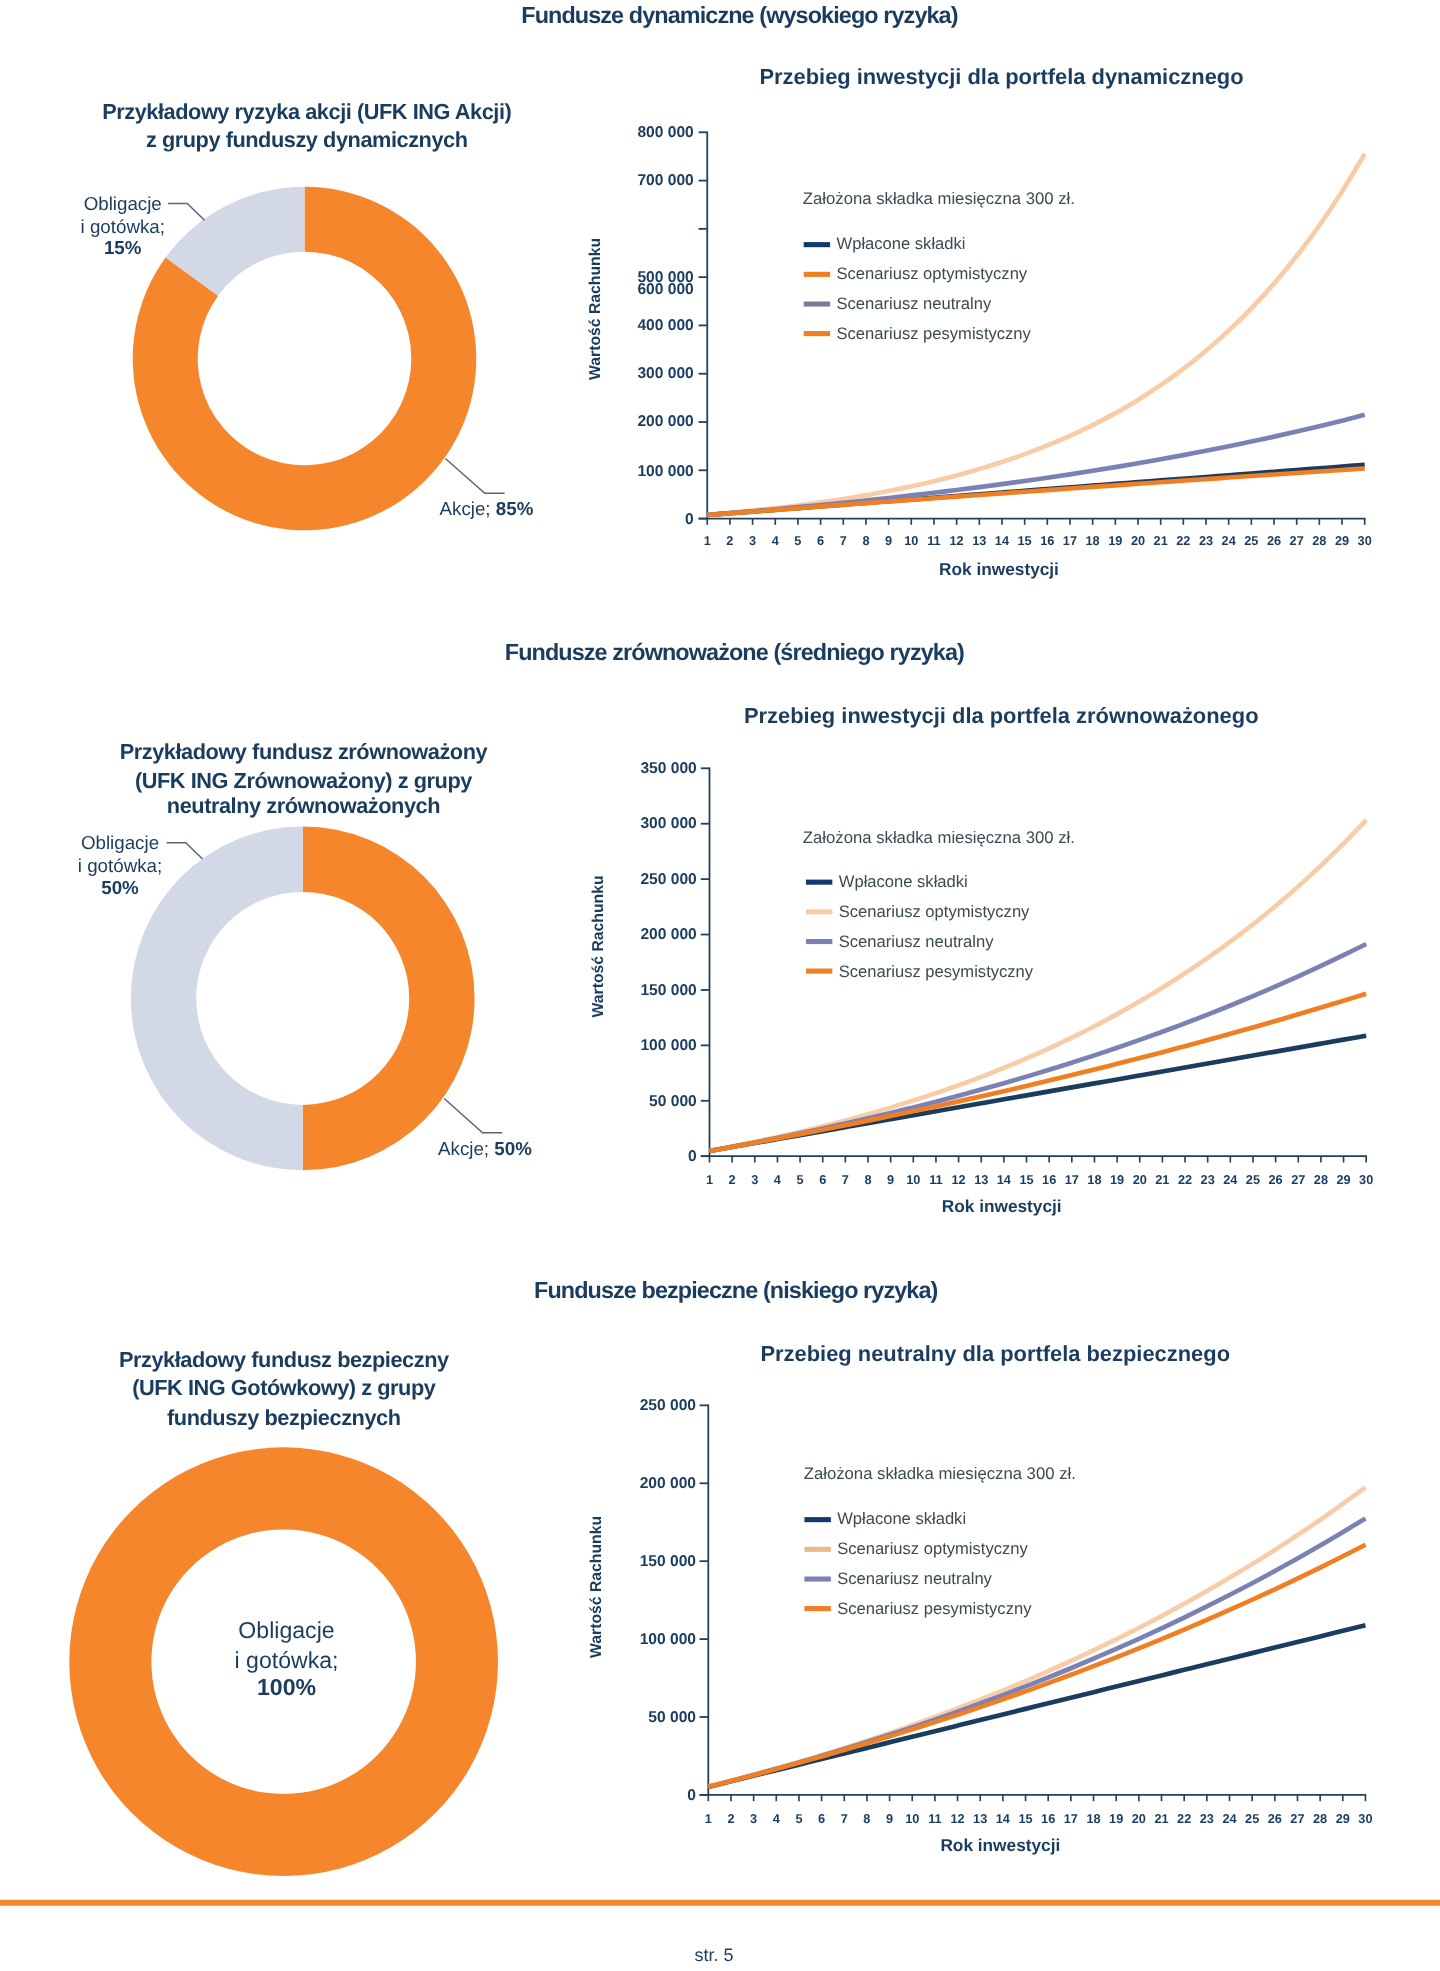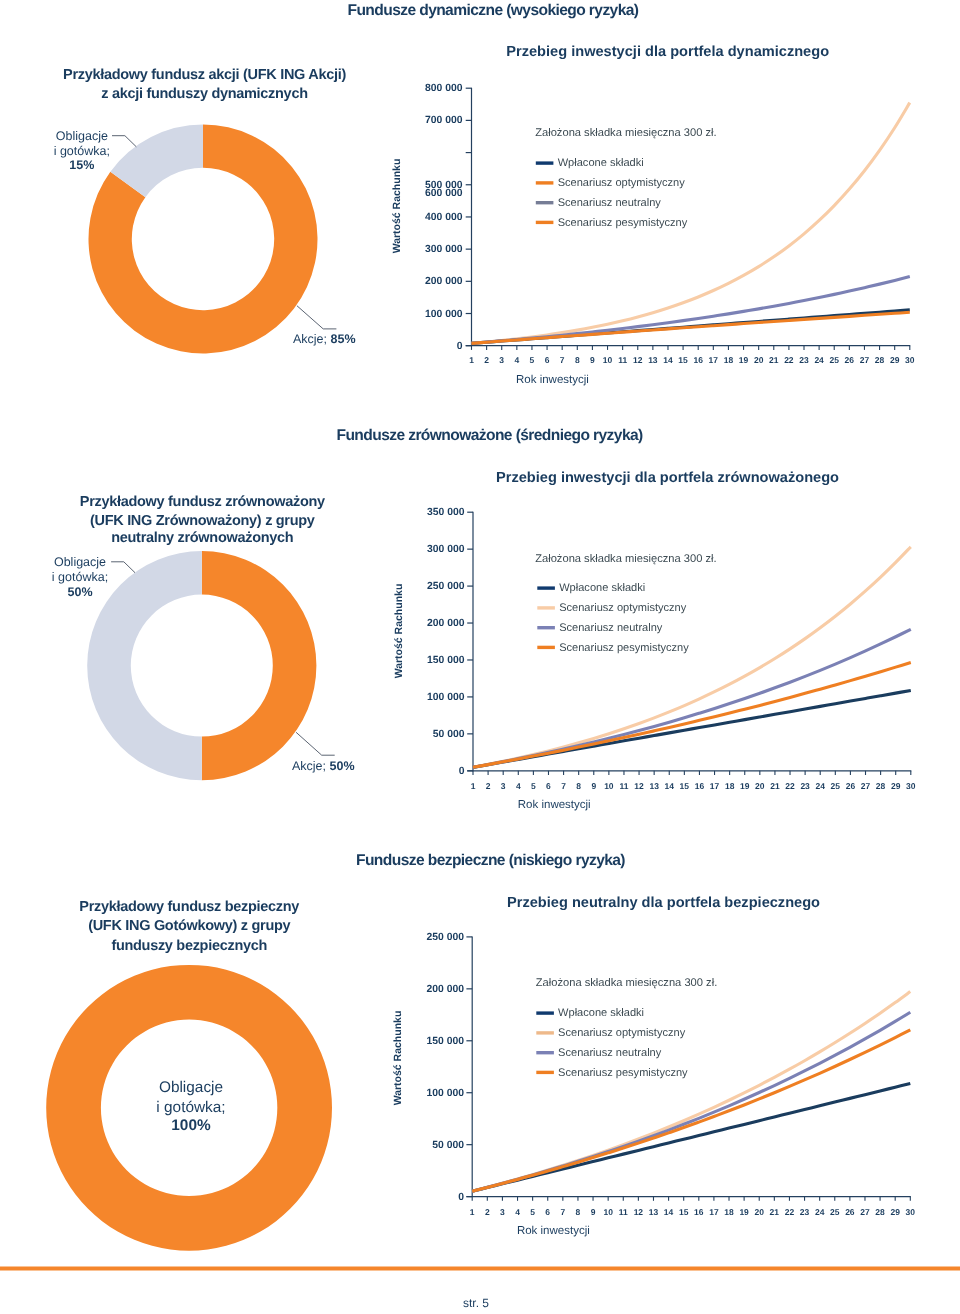"Przykładowy fundusz akcji (UFK ING" div.t { text: fundusz -> ryzyka }
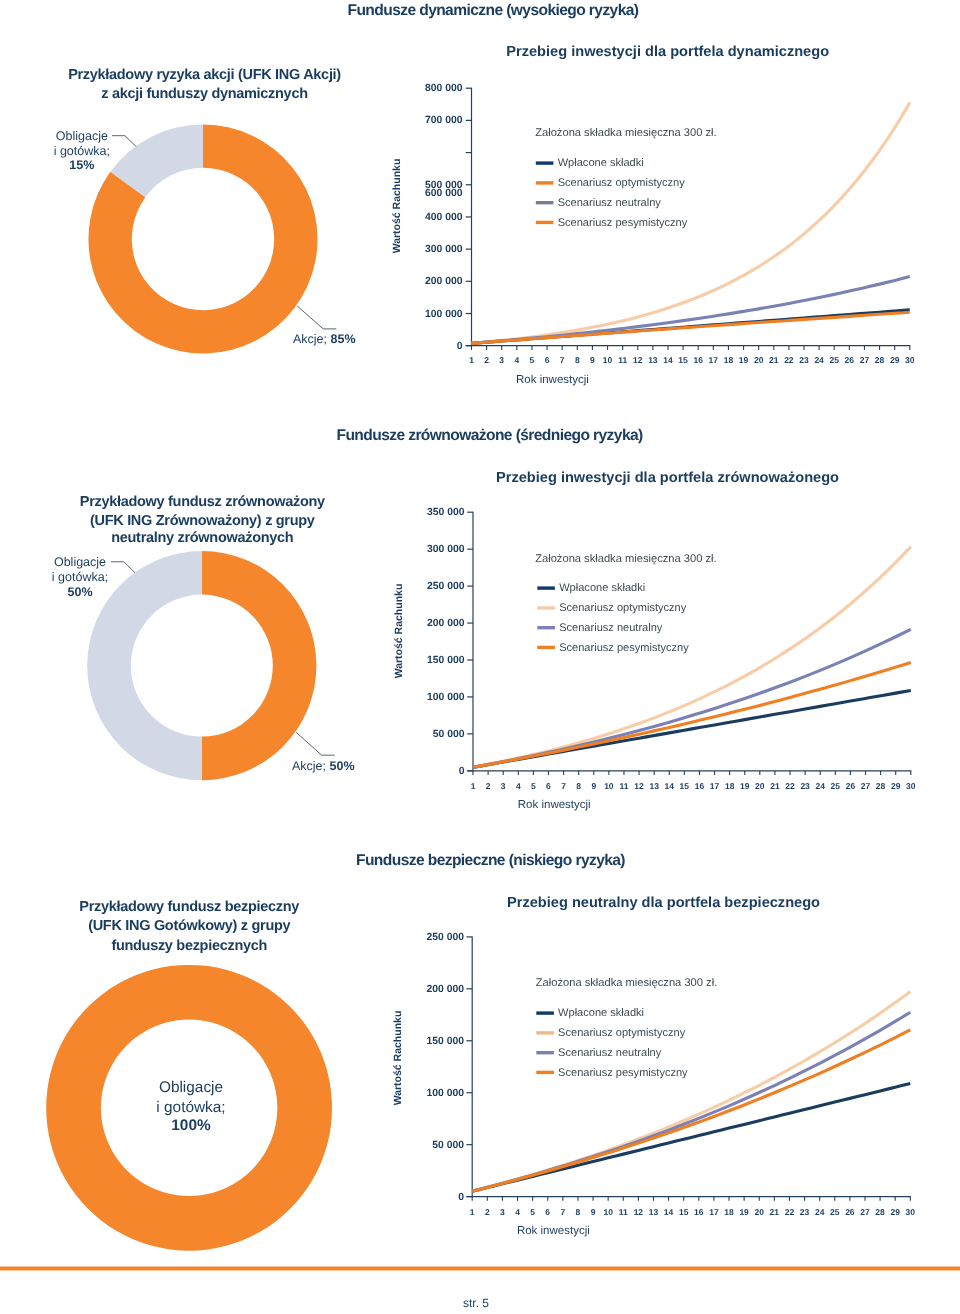"z akcji funduszy dynamicznych" div.t { text: akcji -> grupy }
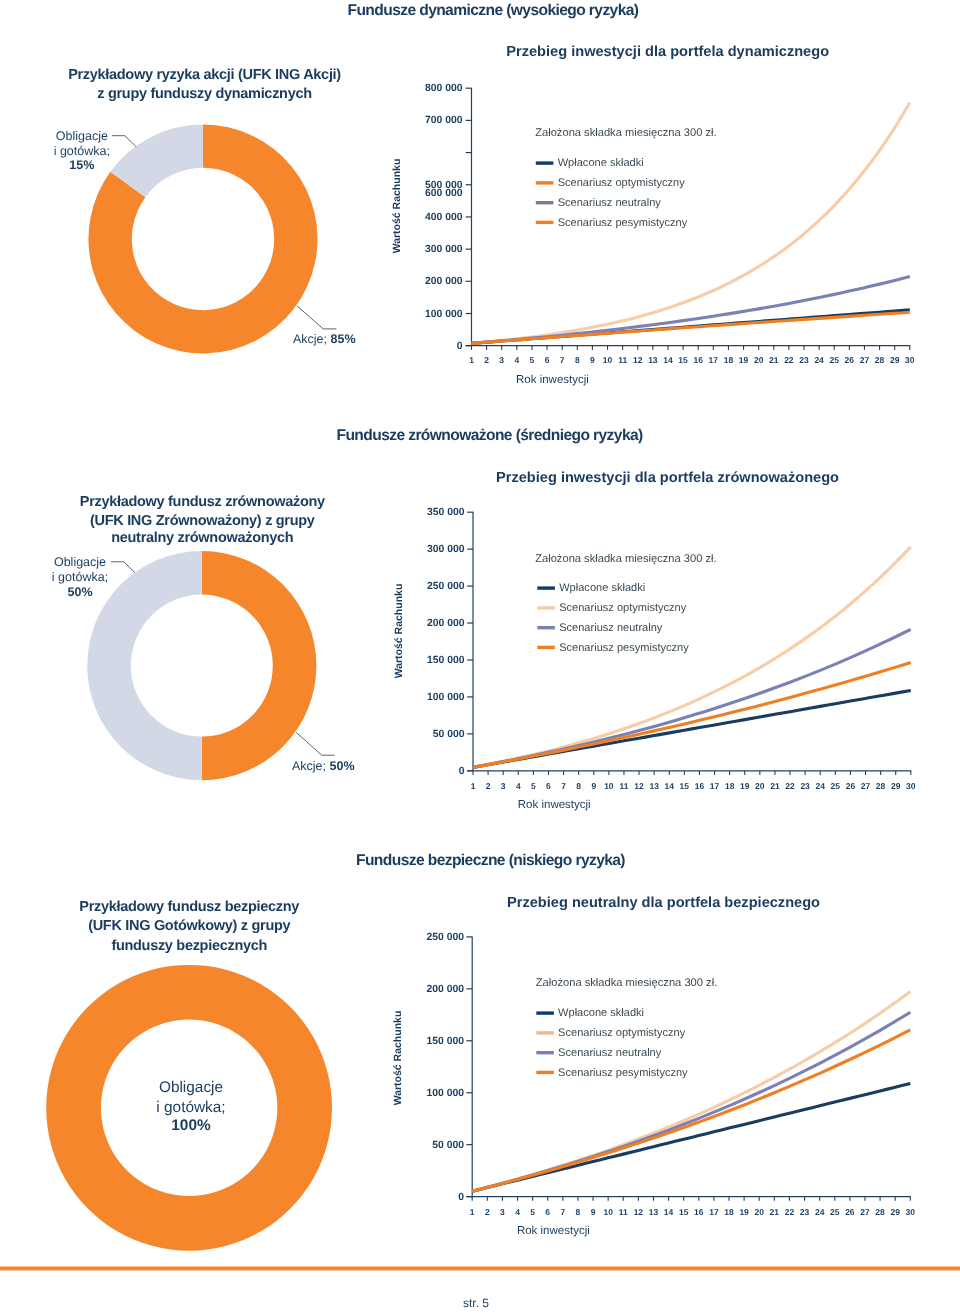"Rok inwestycji" .xlabel { font-weight: normal -> bold; text-align: none -> center }
